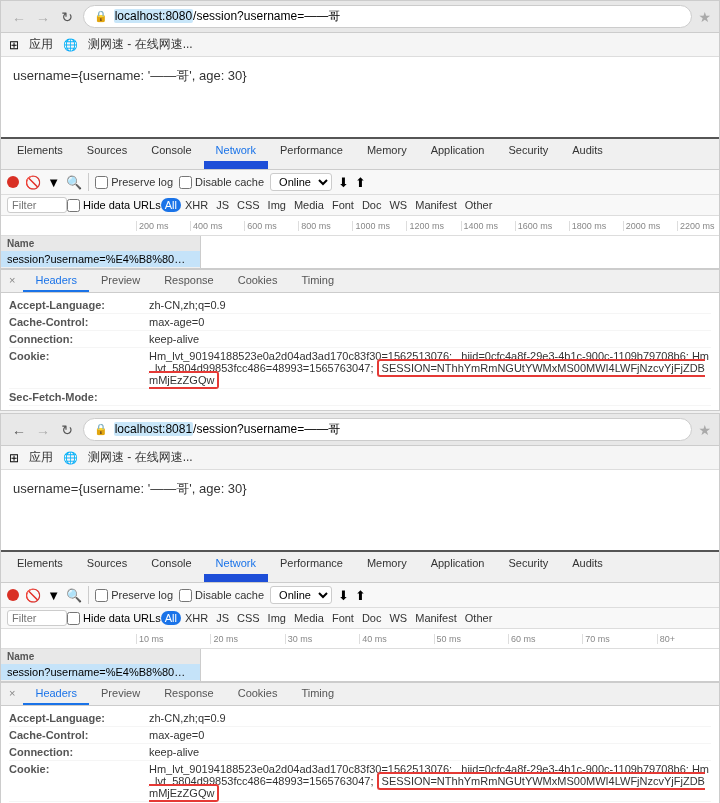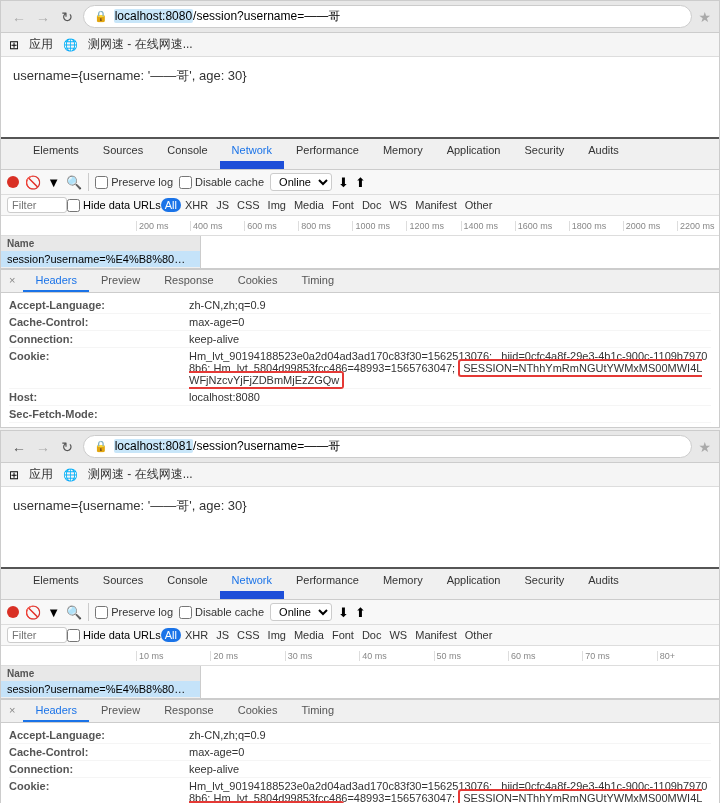"Elements" .devtools-tabs { padding: 0 20px -> 0 4px }
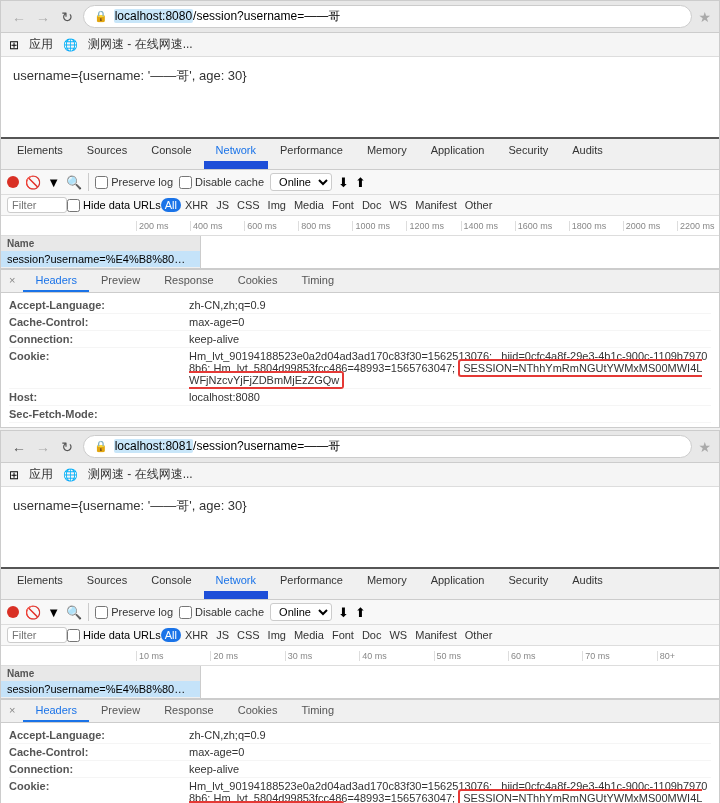"zh-CN,zh;q=0.9" .header-value { margin-left: 40px -> none }
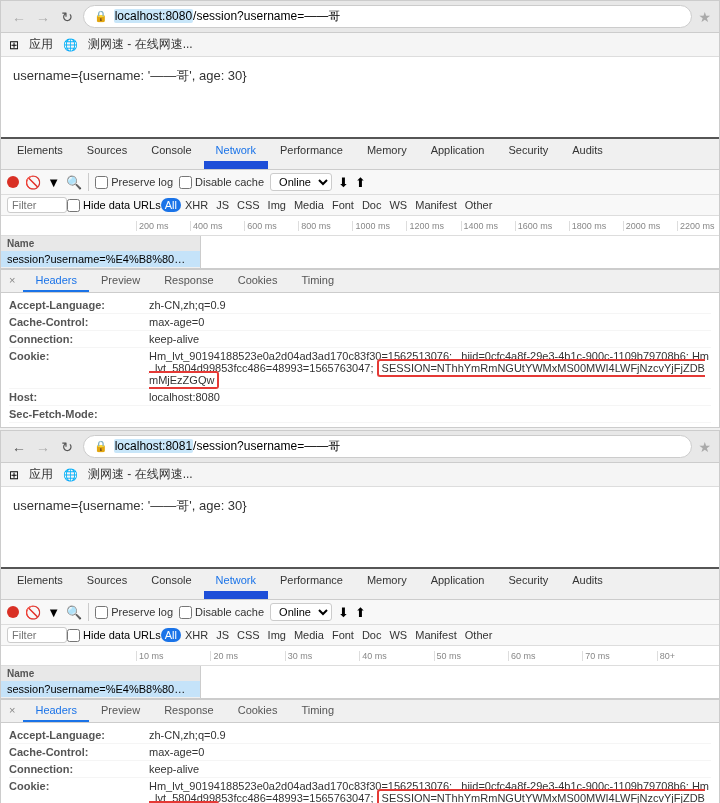"Host:" div.header-row { html: <div> <span>Host:</span> <span>localhost:8080</span> </div> -> none }
